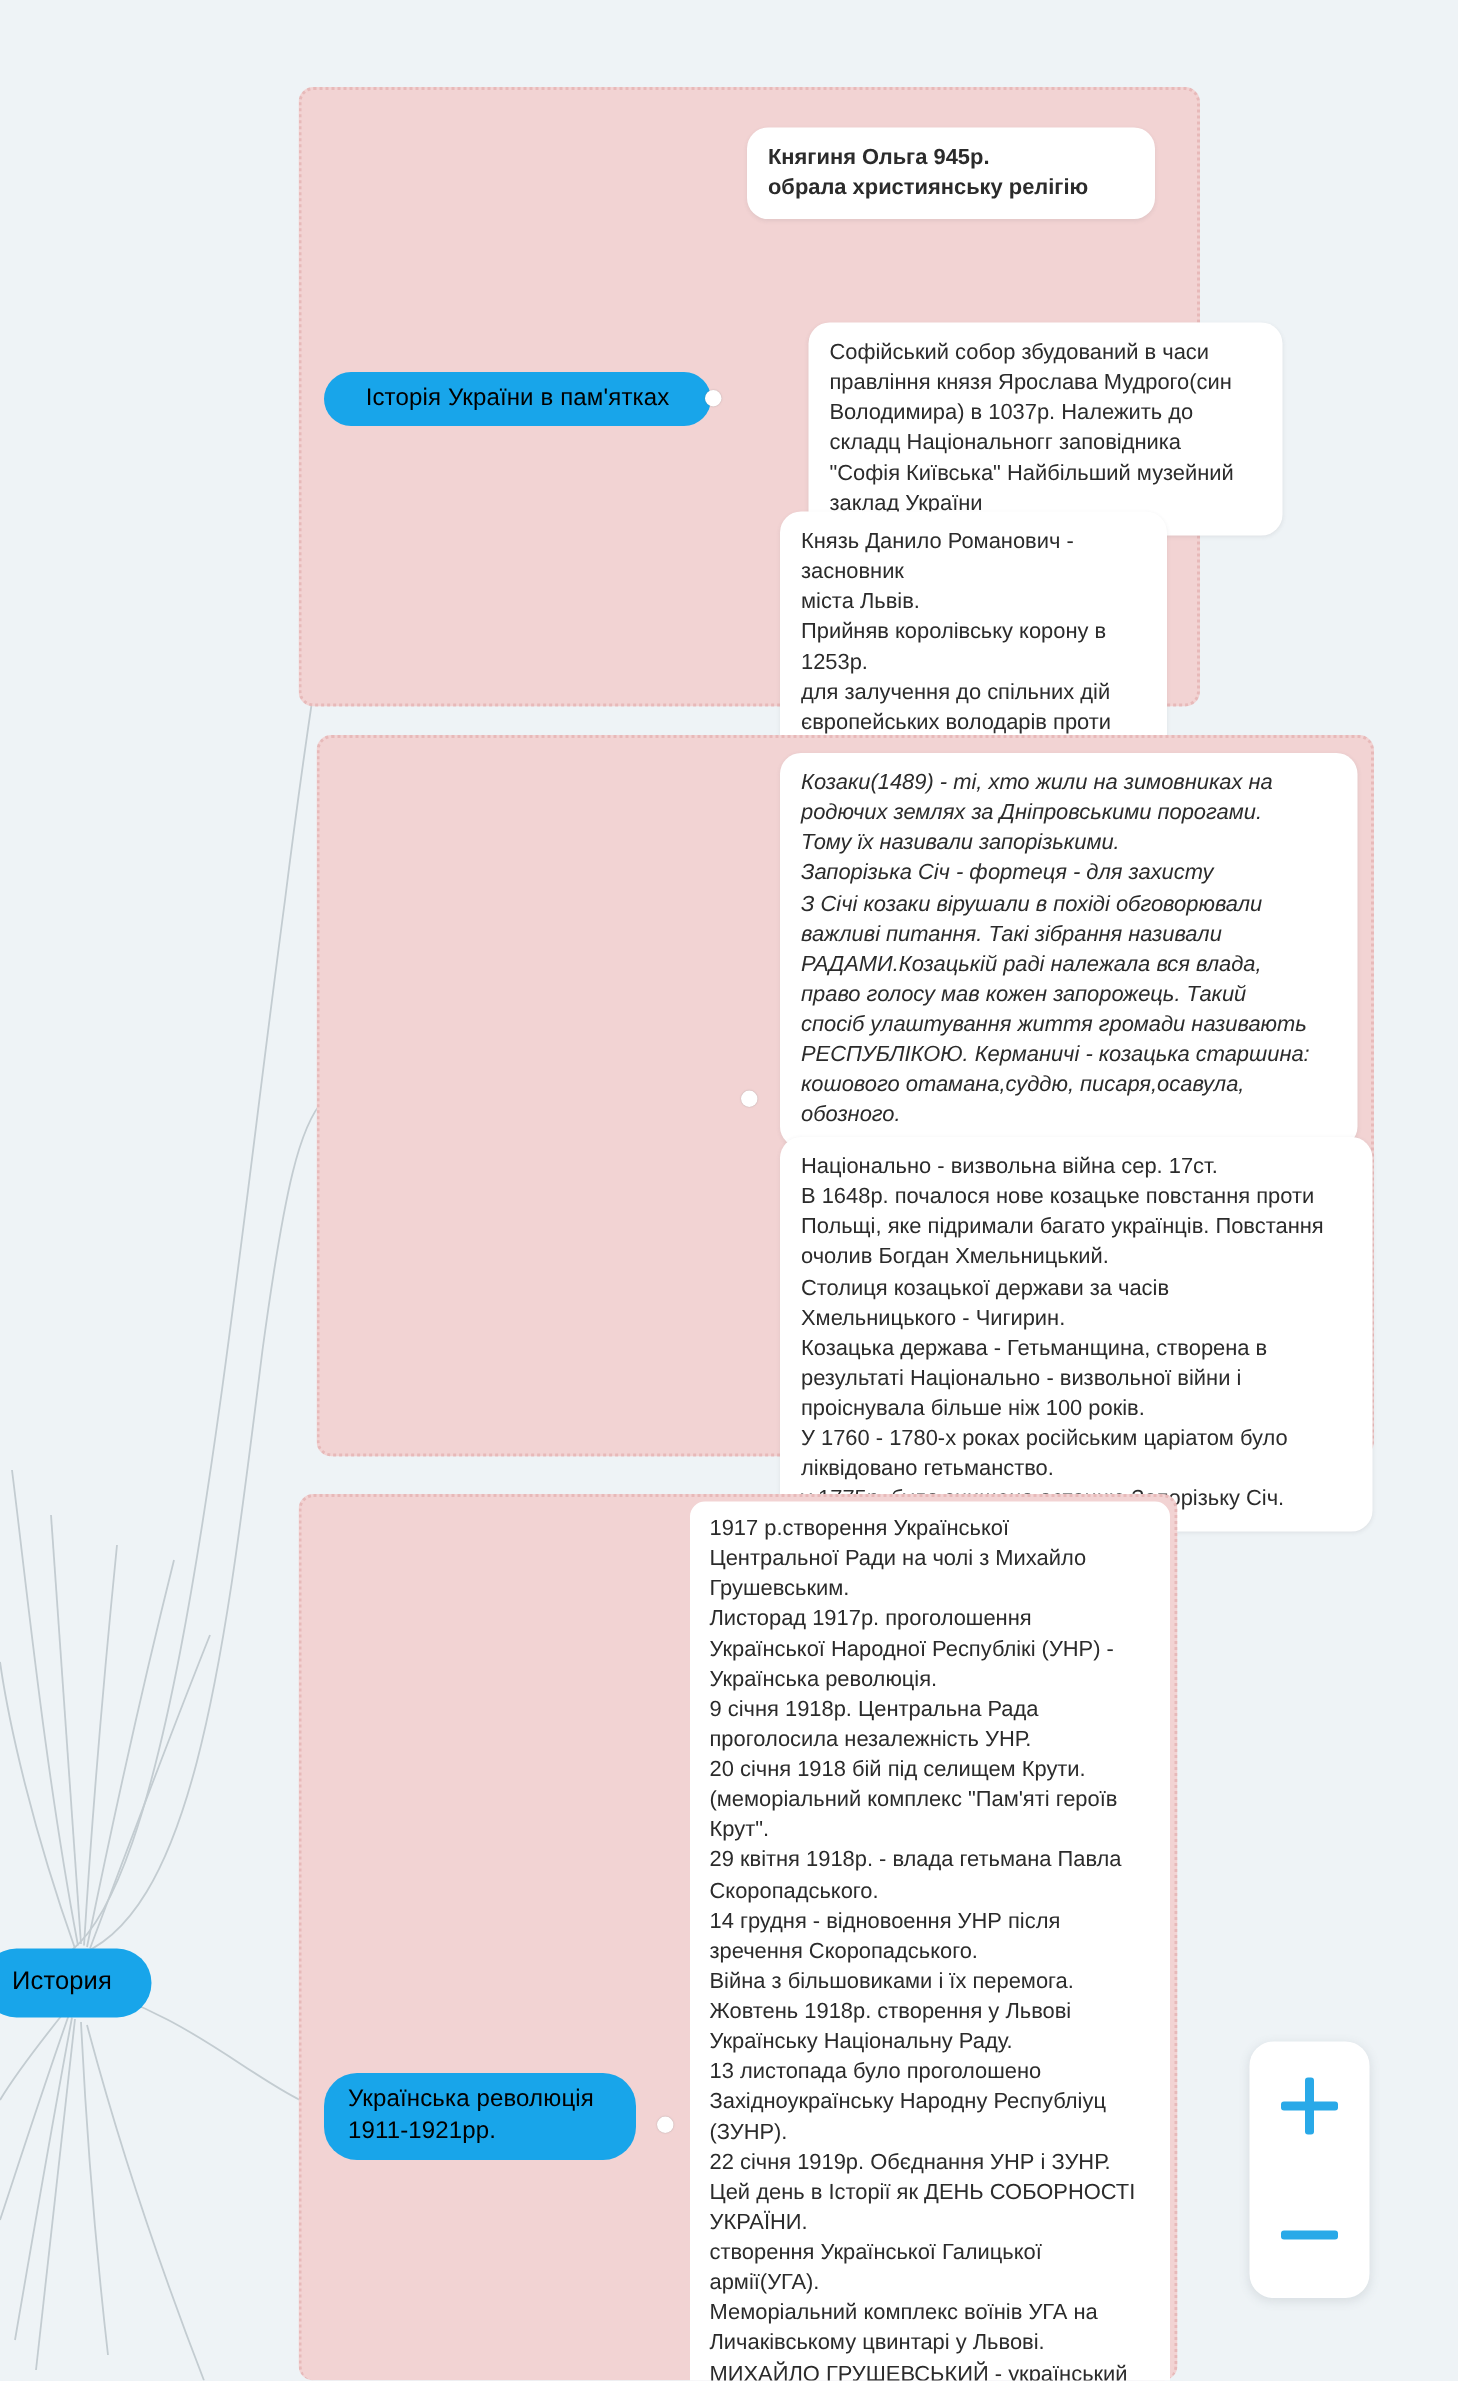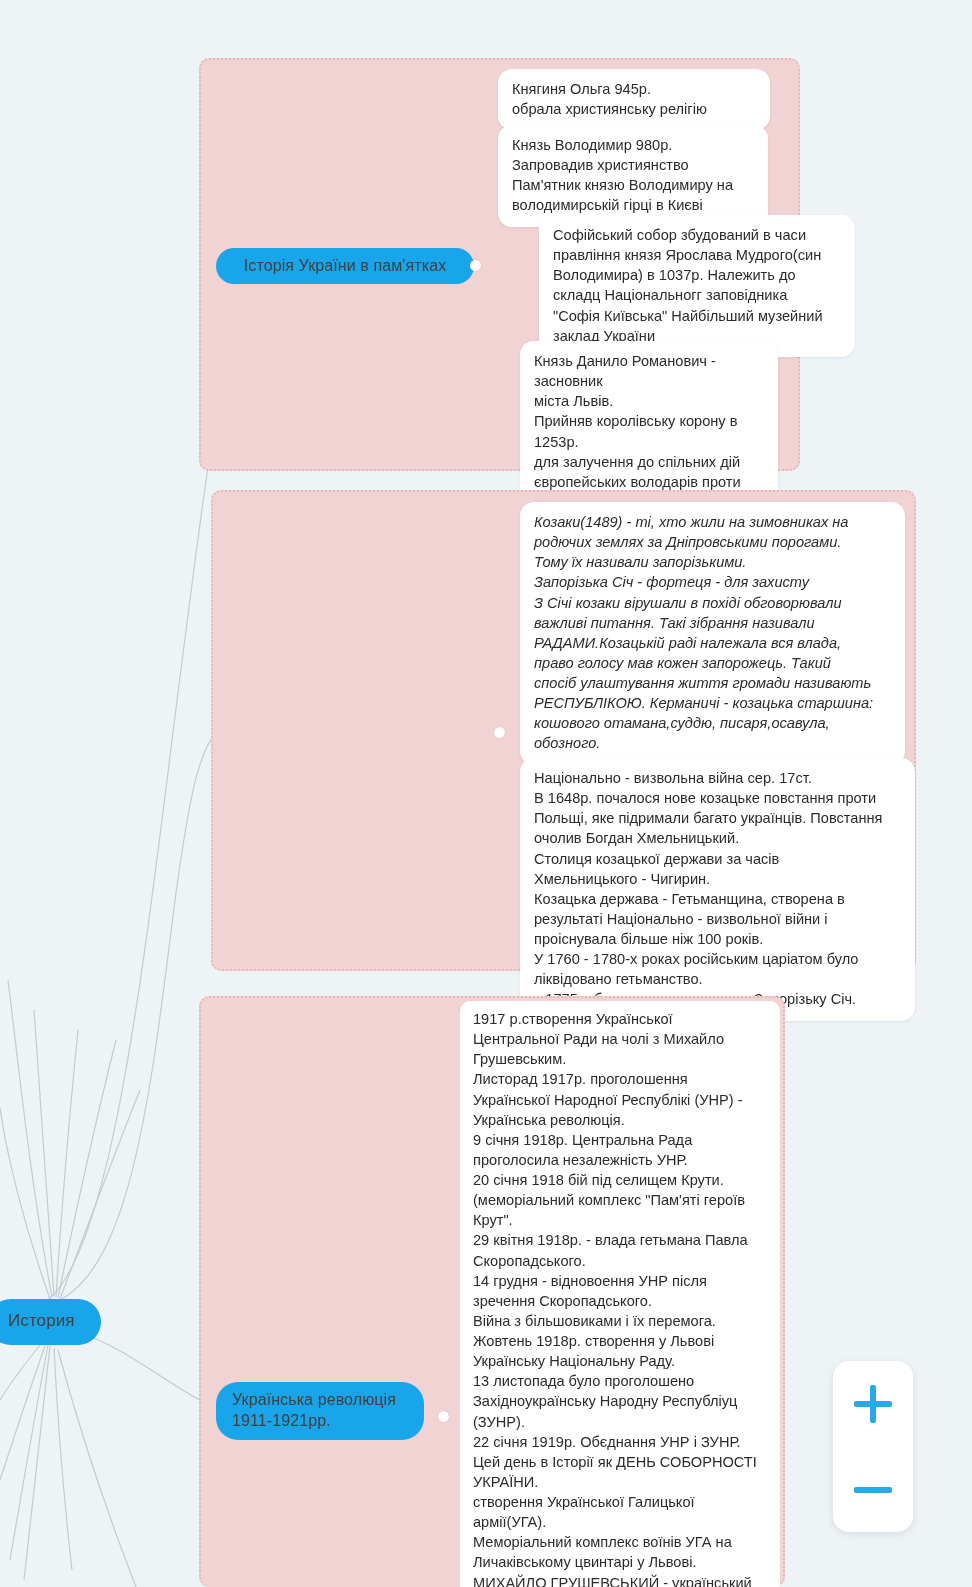"Княгиня Ольга 945р." div.card { font-weight: none -> bold; top: 69px -> 85px }
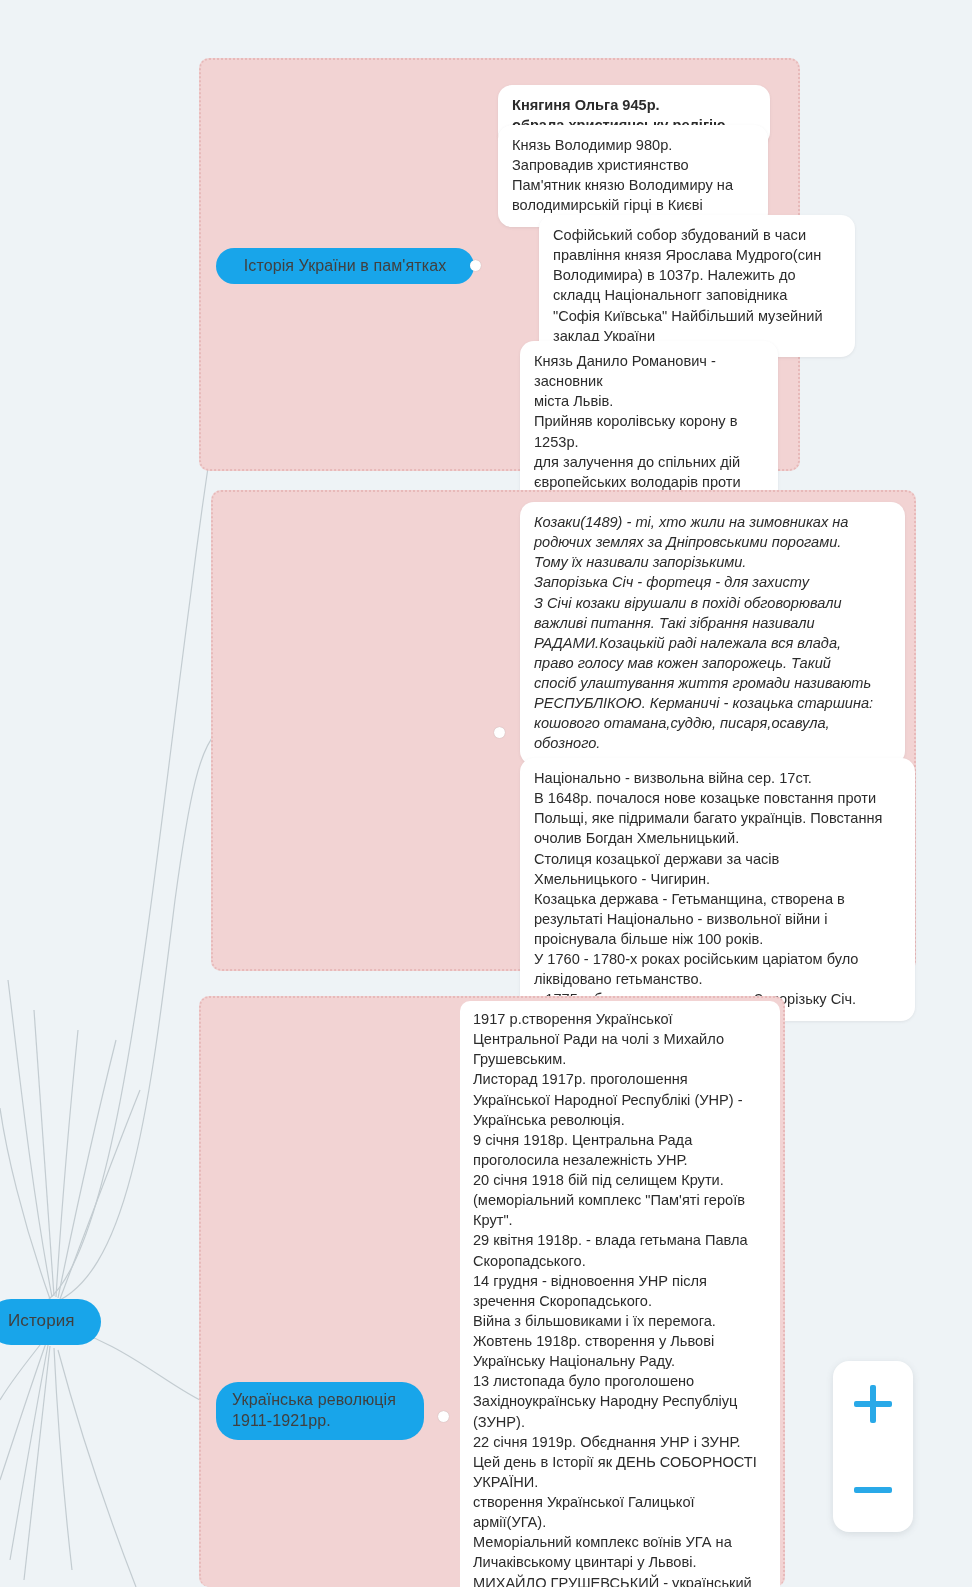"Князь Володимир 980р." div.card { html: <div>Князь Володимир 980р. Запровадив християнство Пам'ятник князю Володимиру на володимирській гірці в Києві</div> -> none }
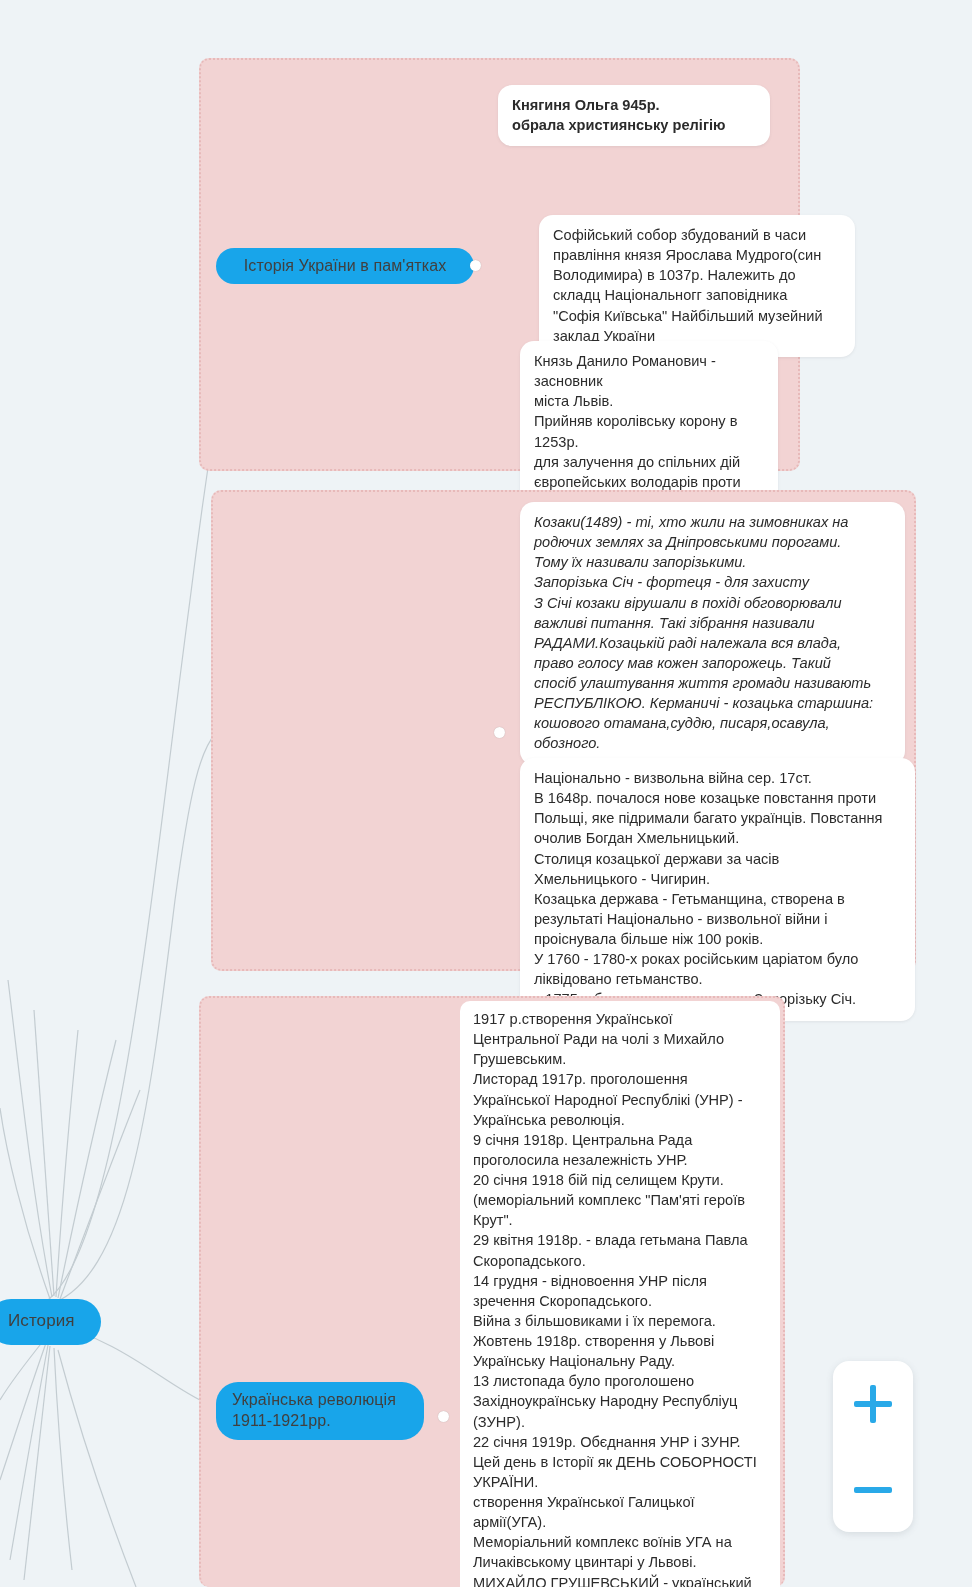"Історія України в пам'ятках" .node { color: #404040 -> #000000 }
